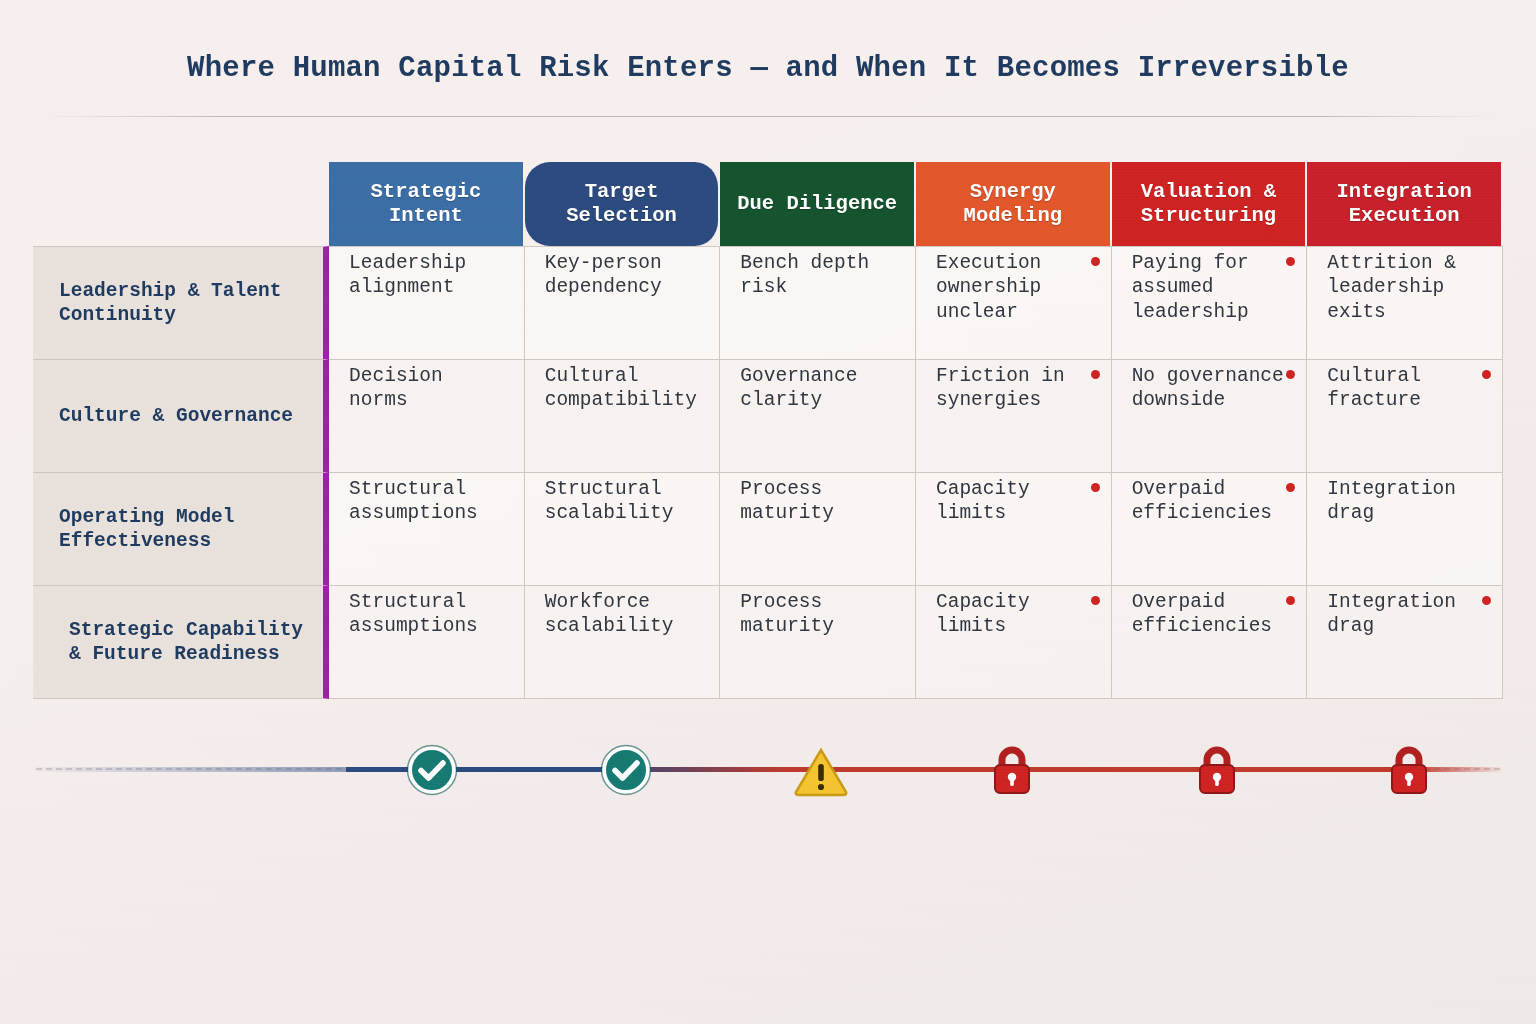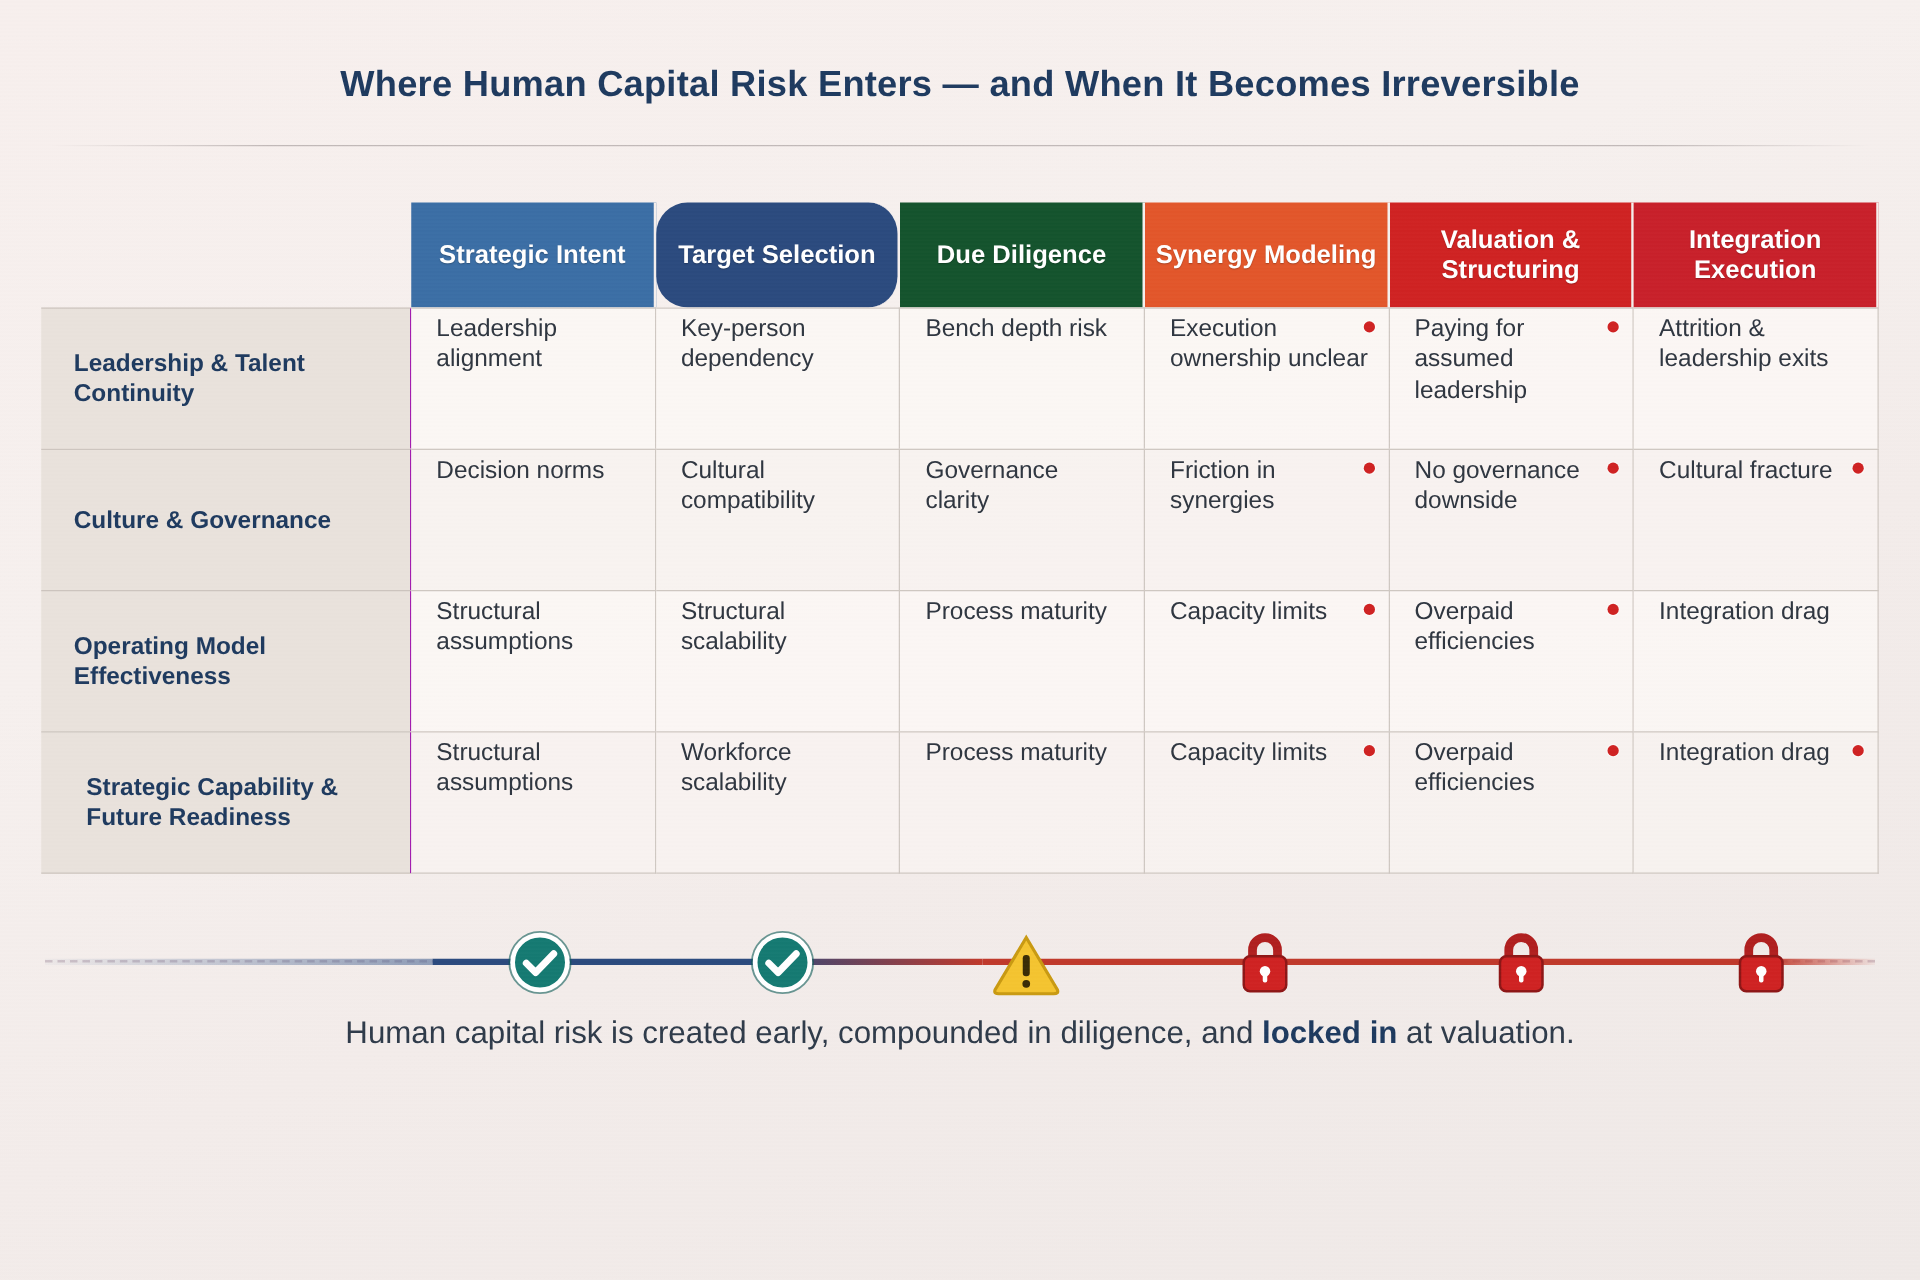"Where Human Capital Risk Enters" .page { font-family: none -> Liberation Mono, monospace }
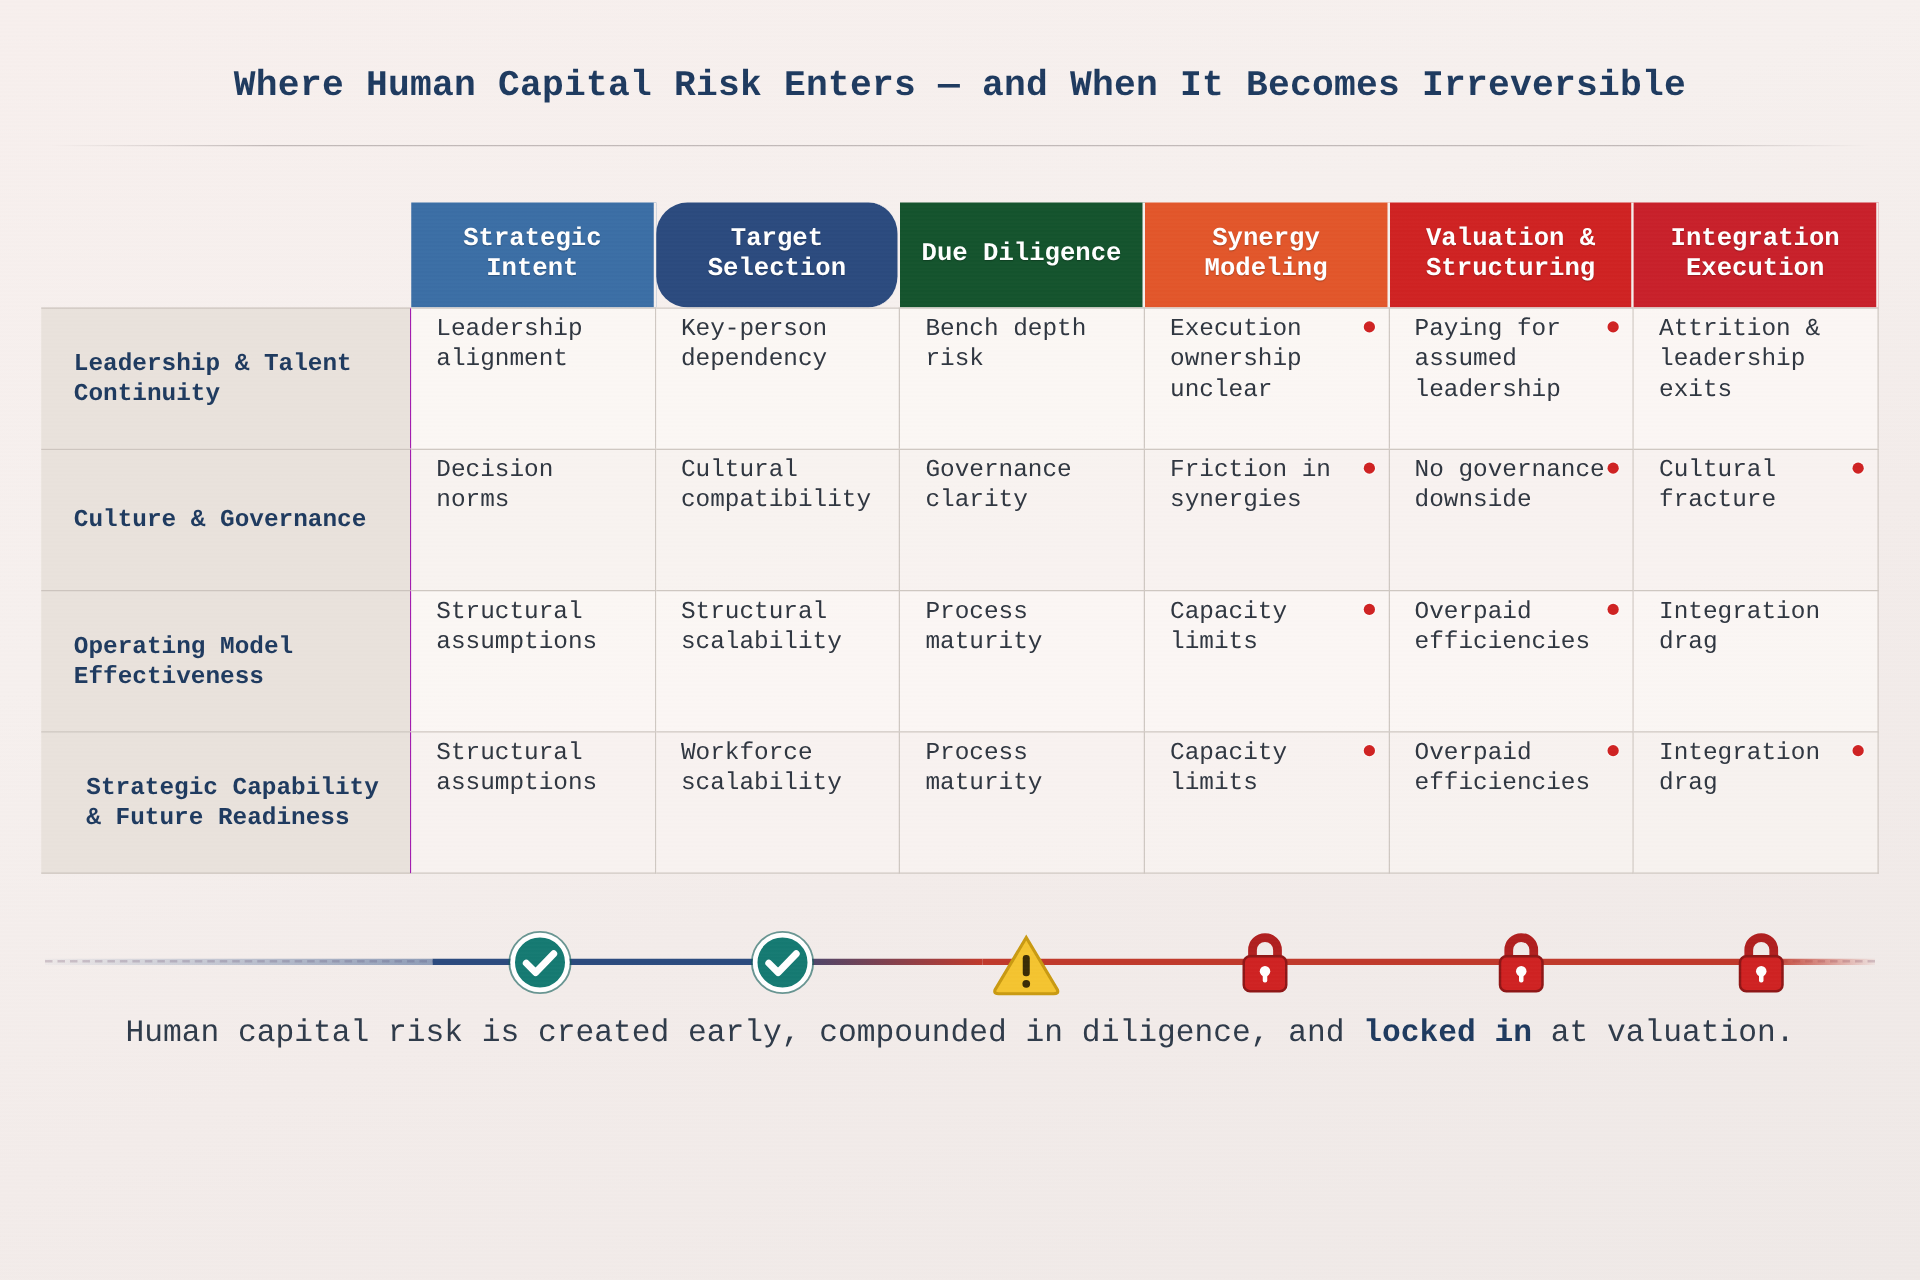"Leadership & Talent Continuity" td.rowhead { border-right: 1px solid #a21caf -> 6px solid #a21caf }
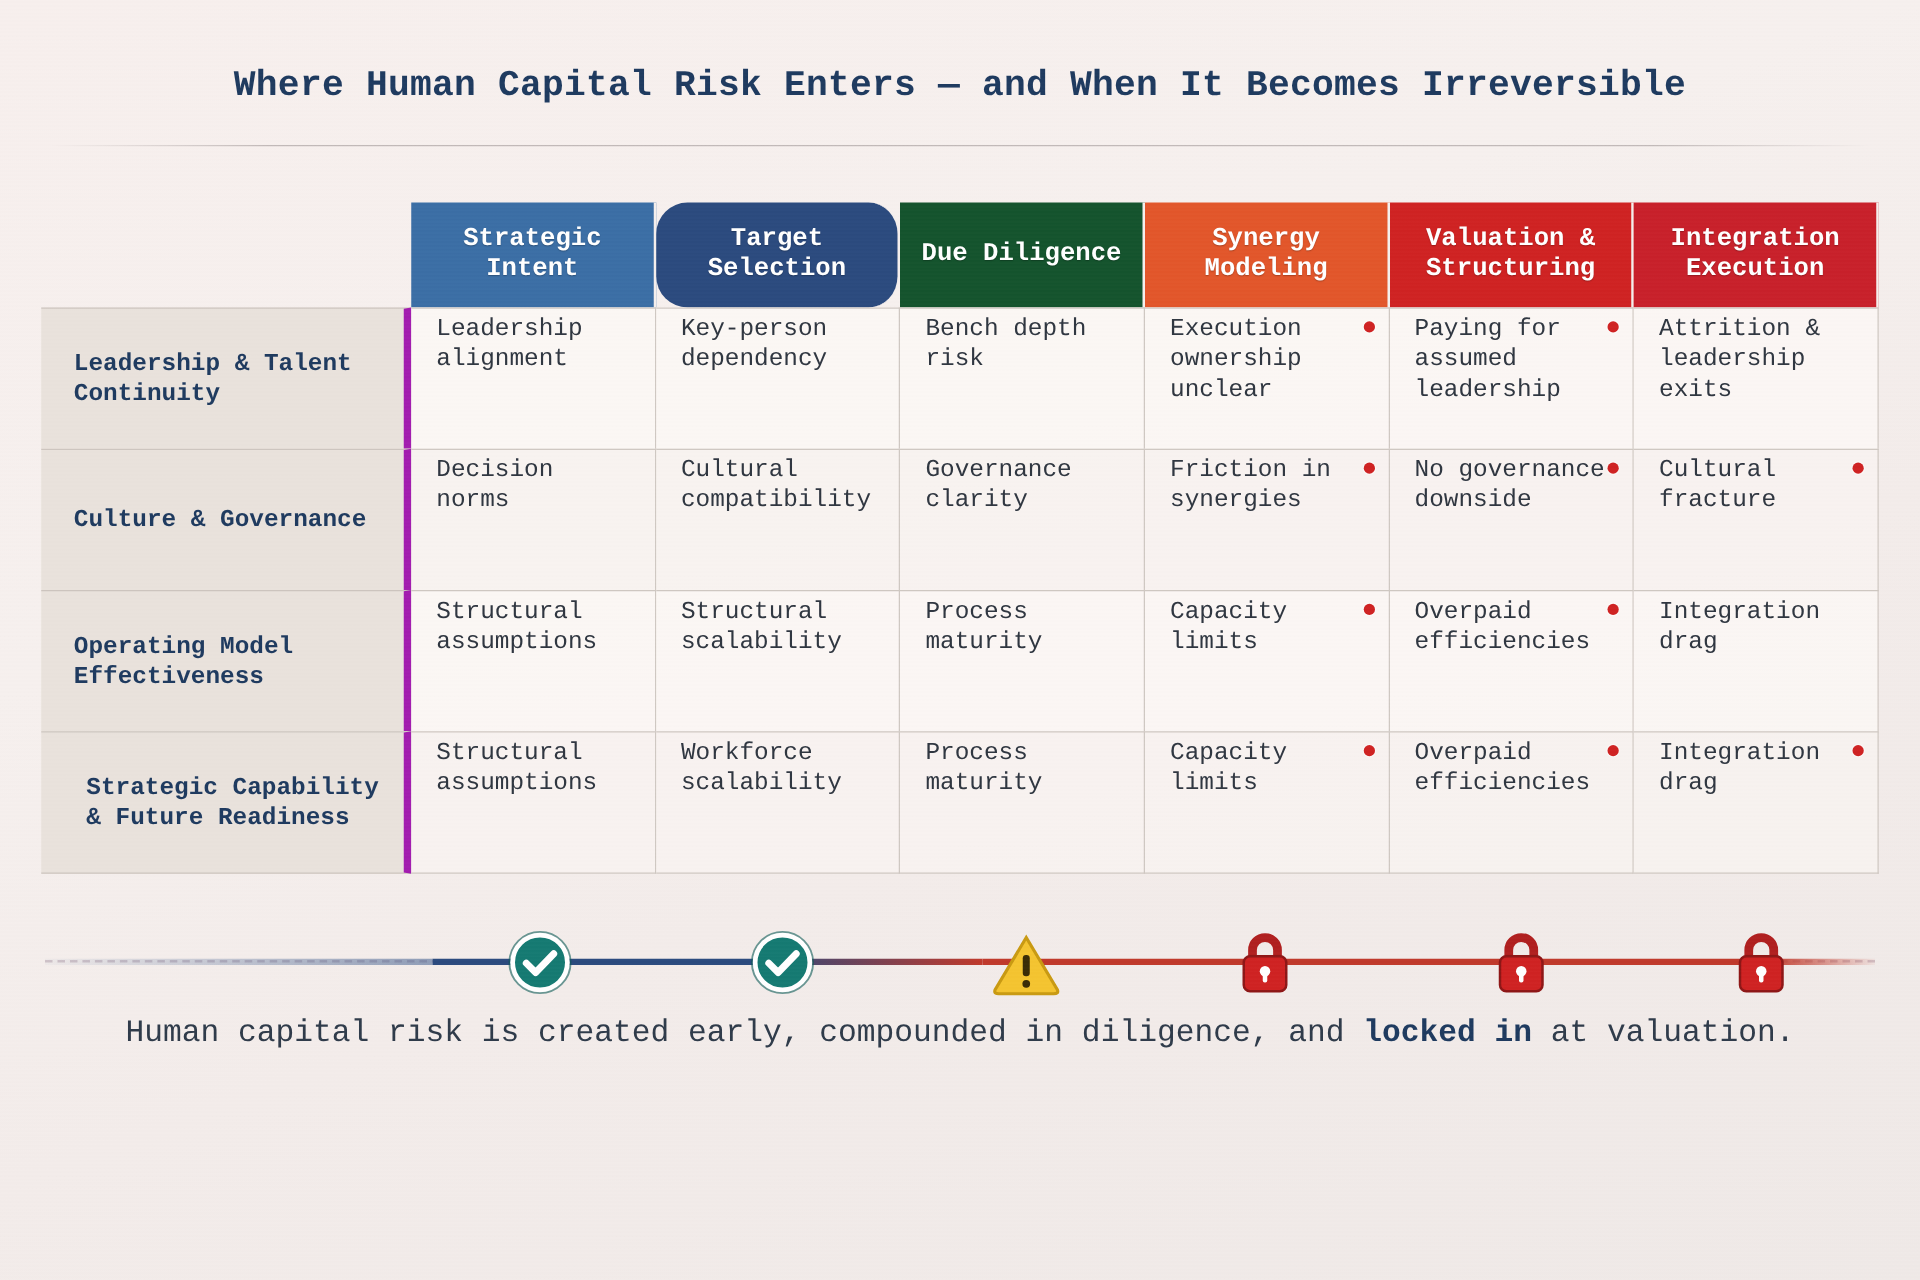"Human capital risk is created" div.caption { html: <div> <span>Human capital risk is created early, compounded in diligence, and </span><b>locked in</b><span> at valuation.</span> </div> -> none }
